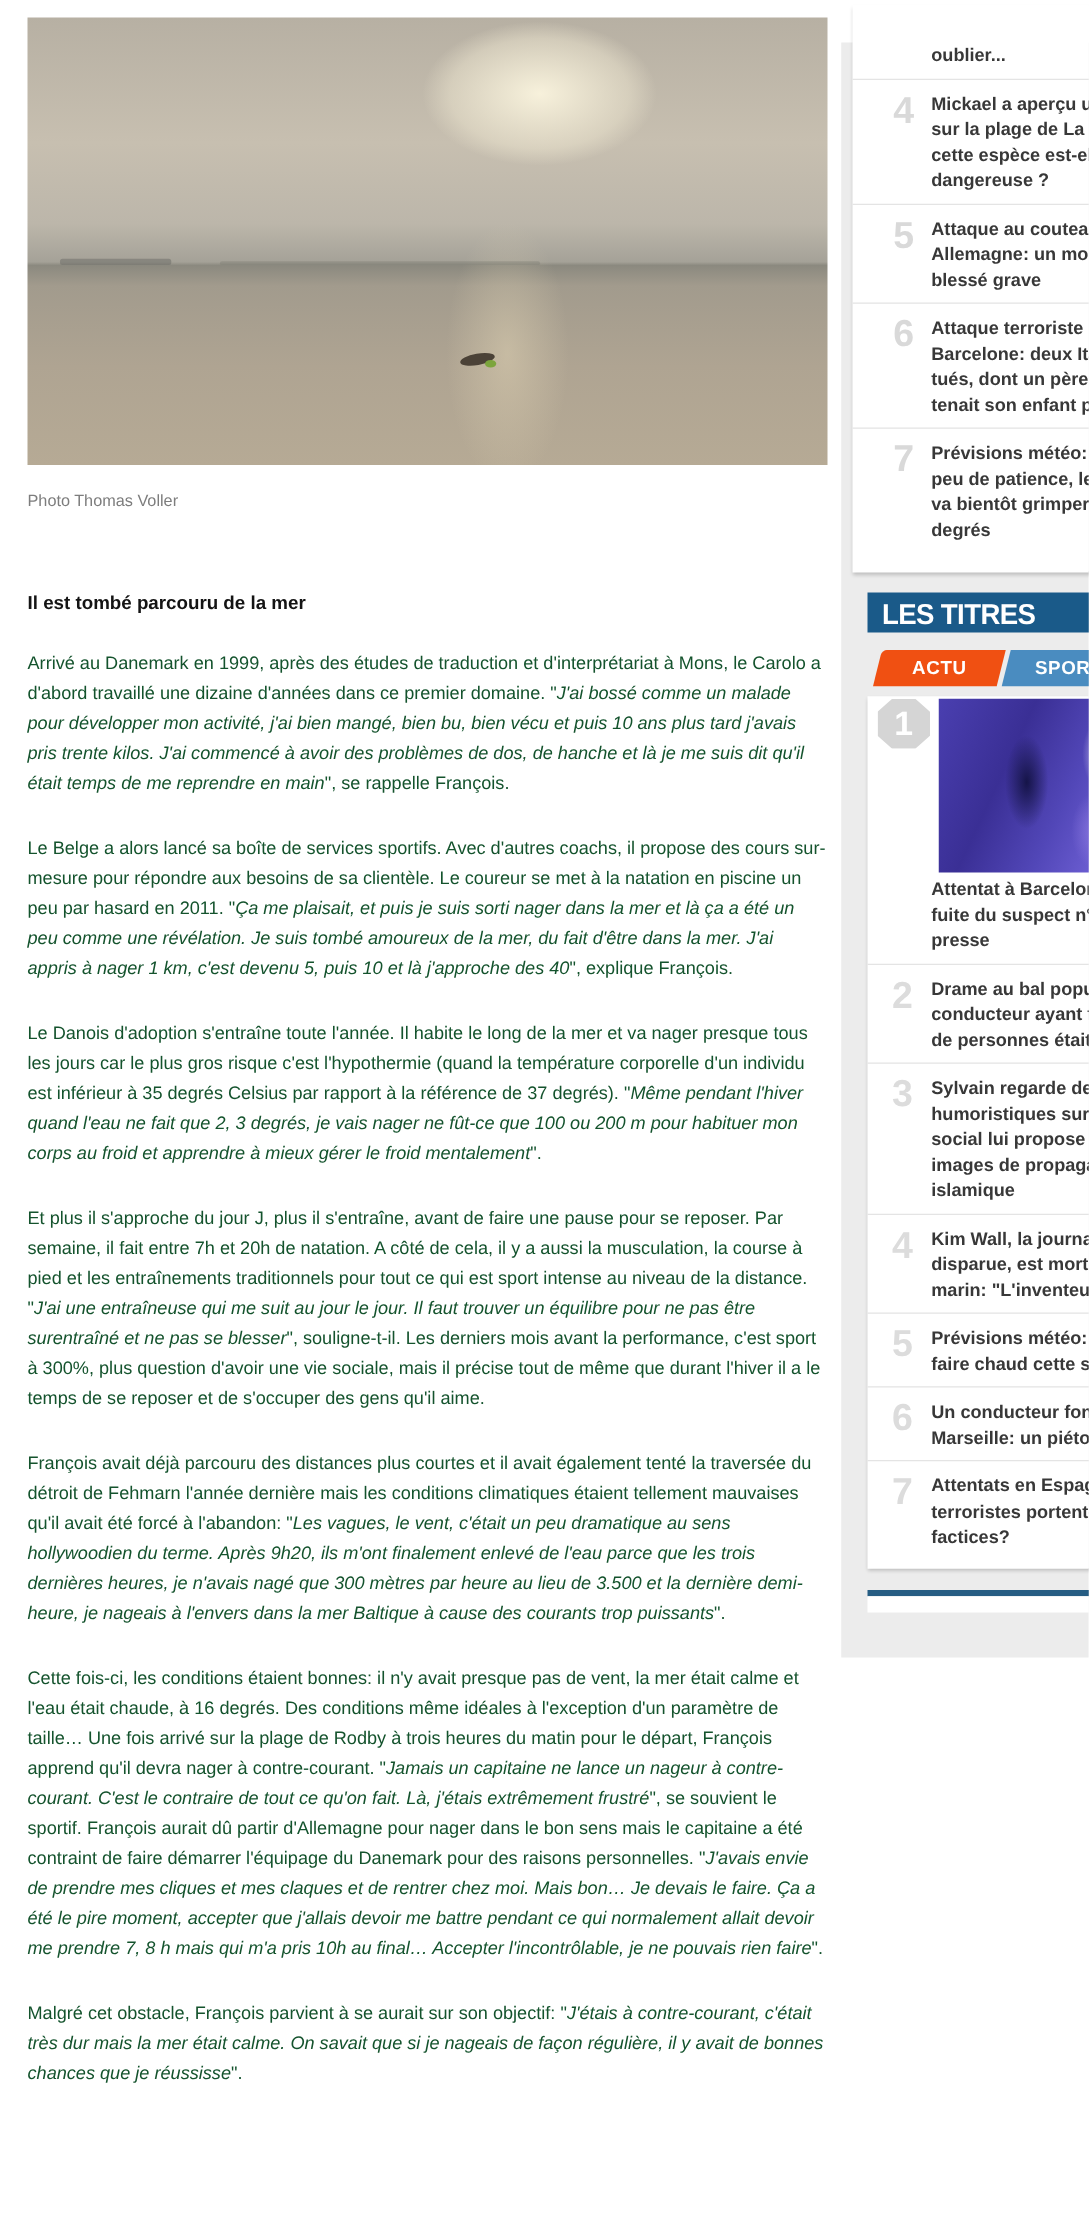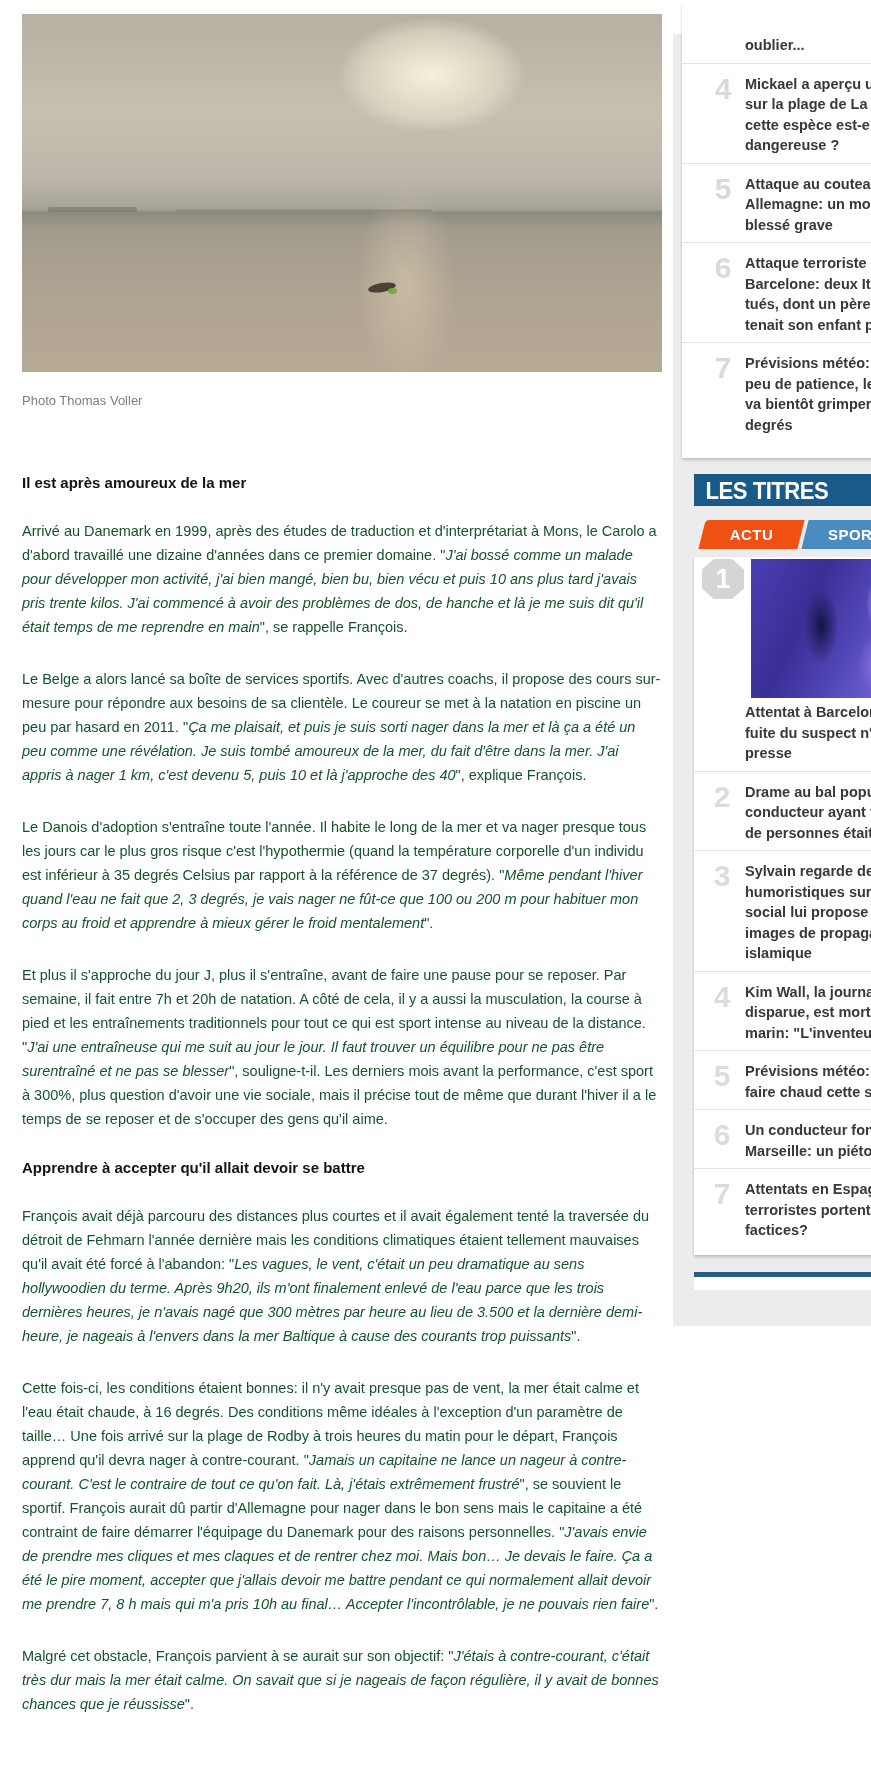"Il est après amoureux de" h2 { text: après amoureux -> tombé parcouru }
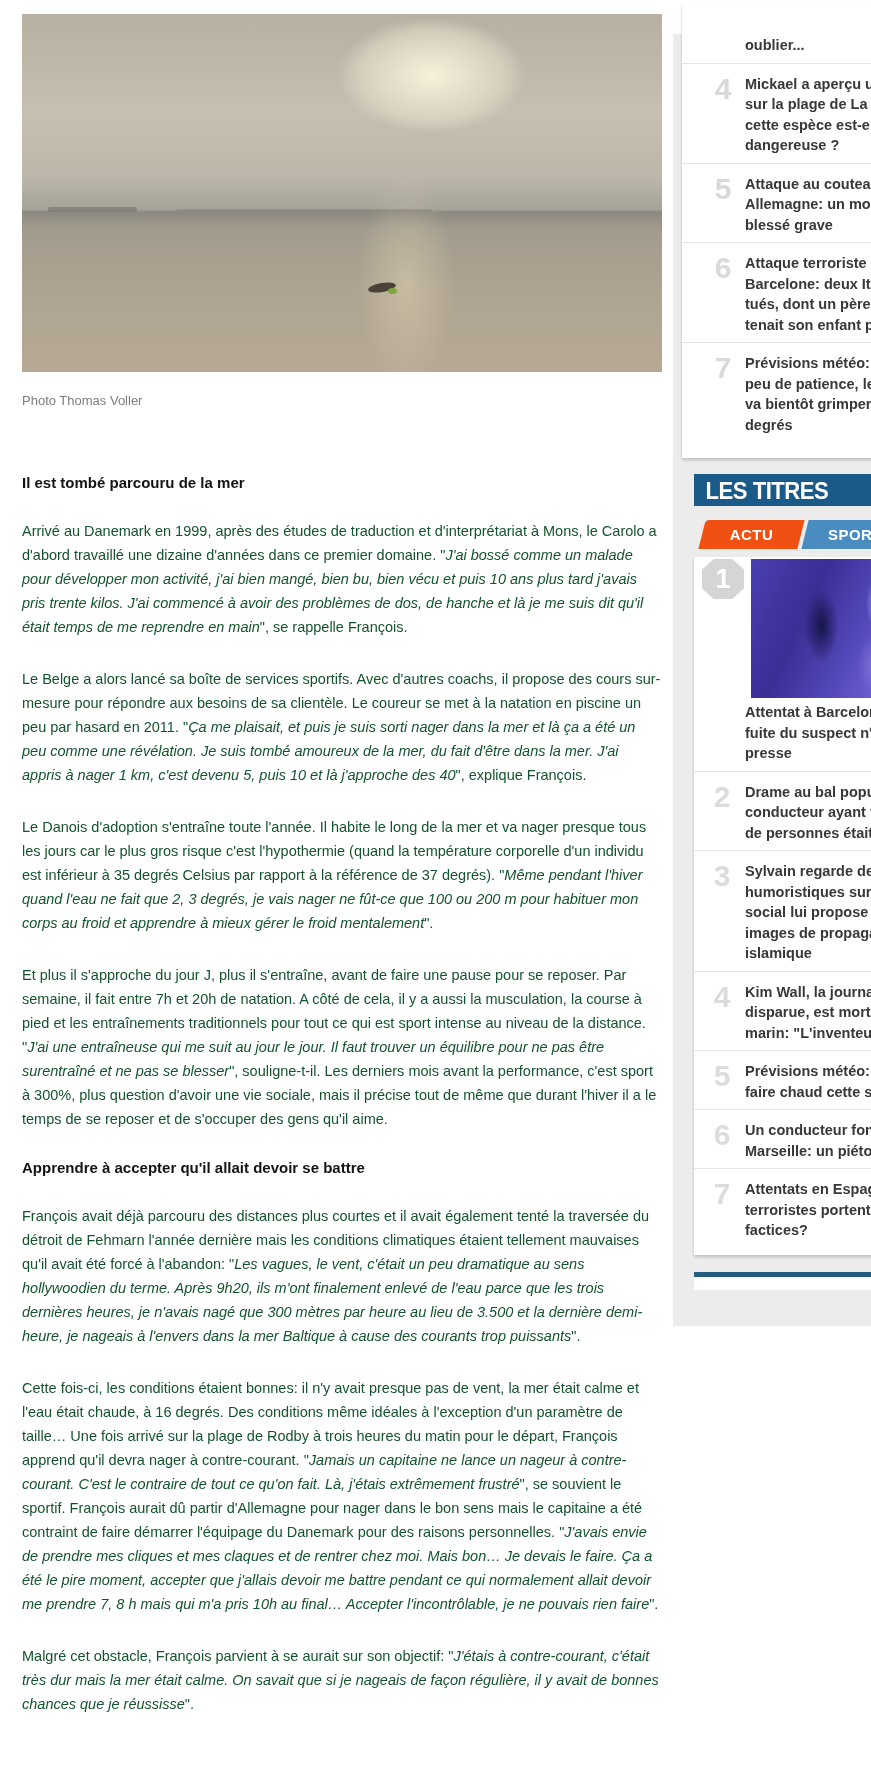"Apprendre à accepter qu'il allait" h2 { html: <h2>Apprendre à accepter qu'il allait devoir se battre</h2> -> none }
